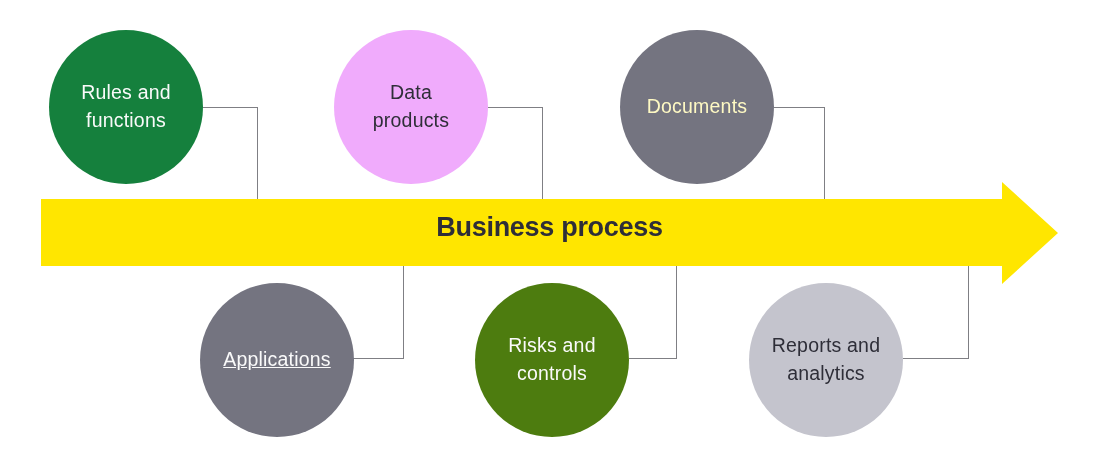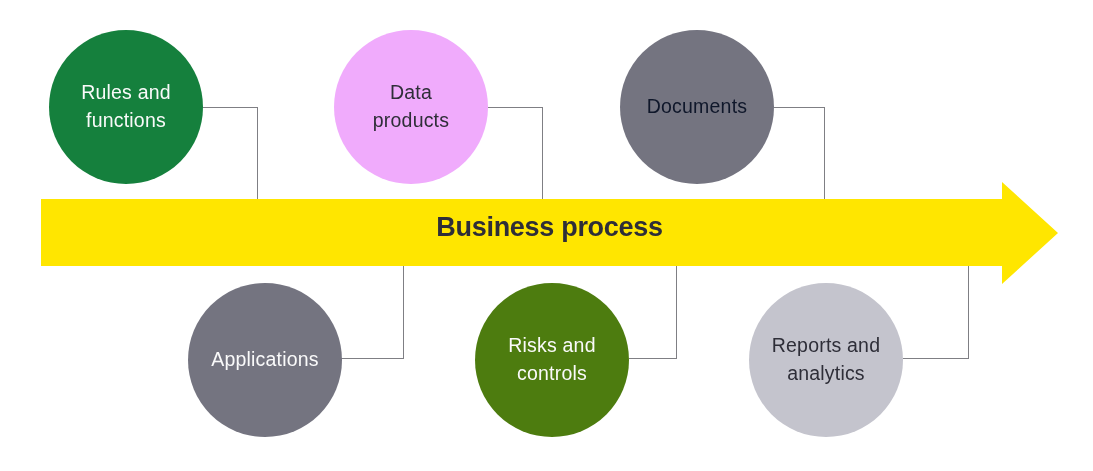"Documents" div.node { color: #0f172a -> #fef9c3 }
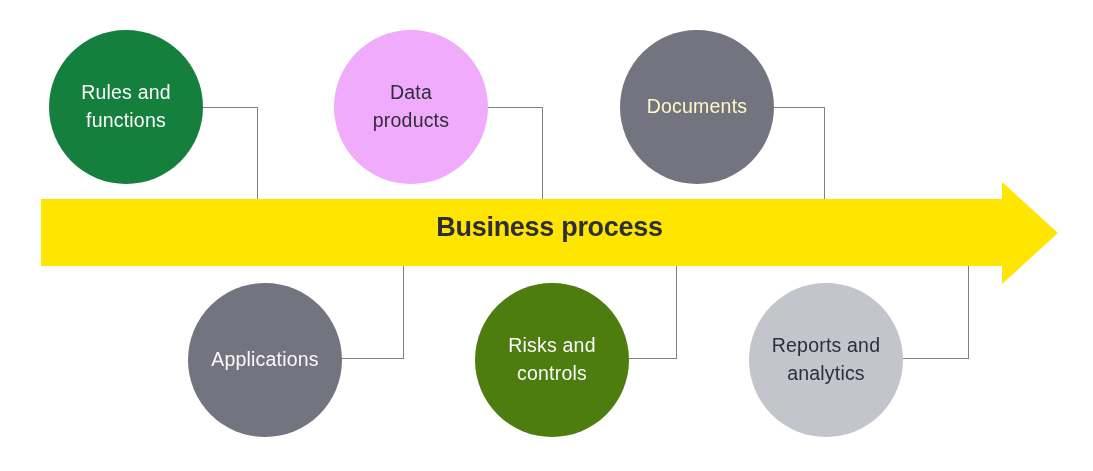"Applications" .node-applications { left: 188px -> 200px; text-decoration: none -> underline }
